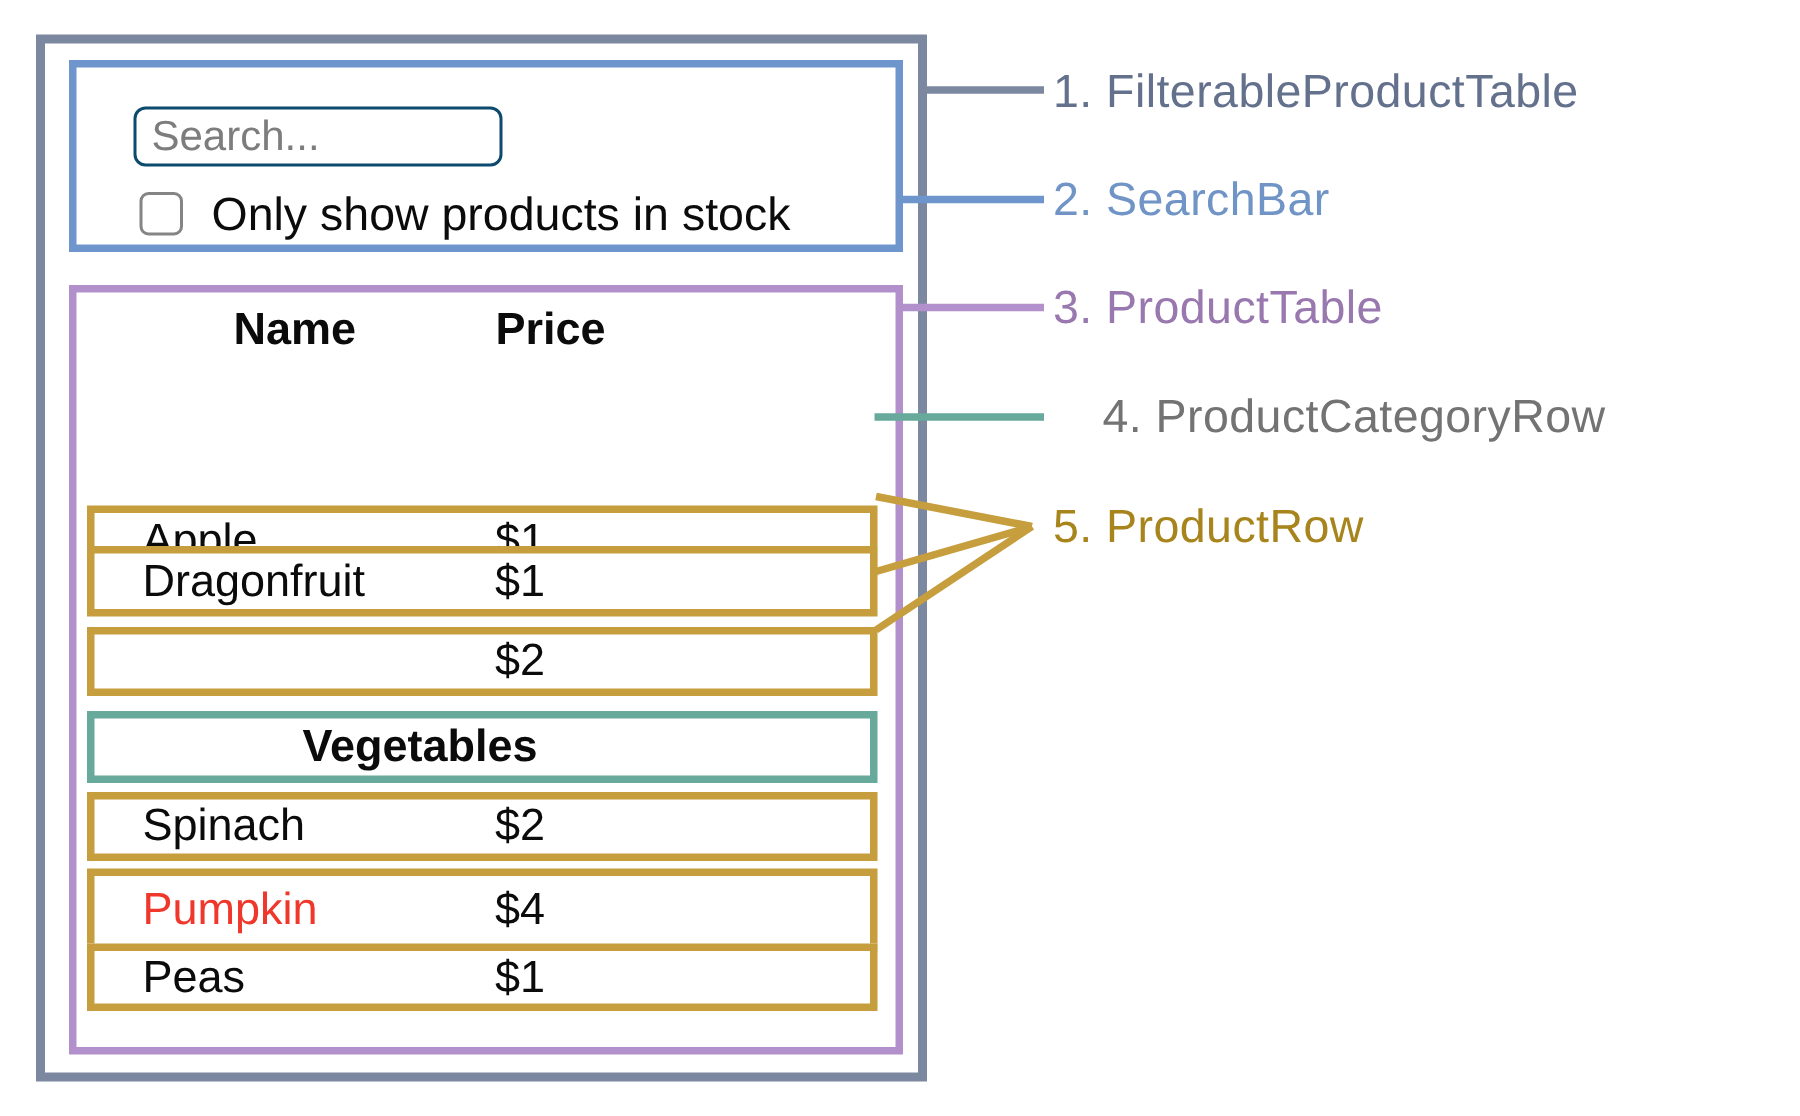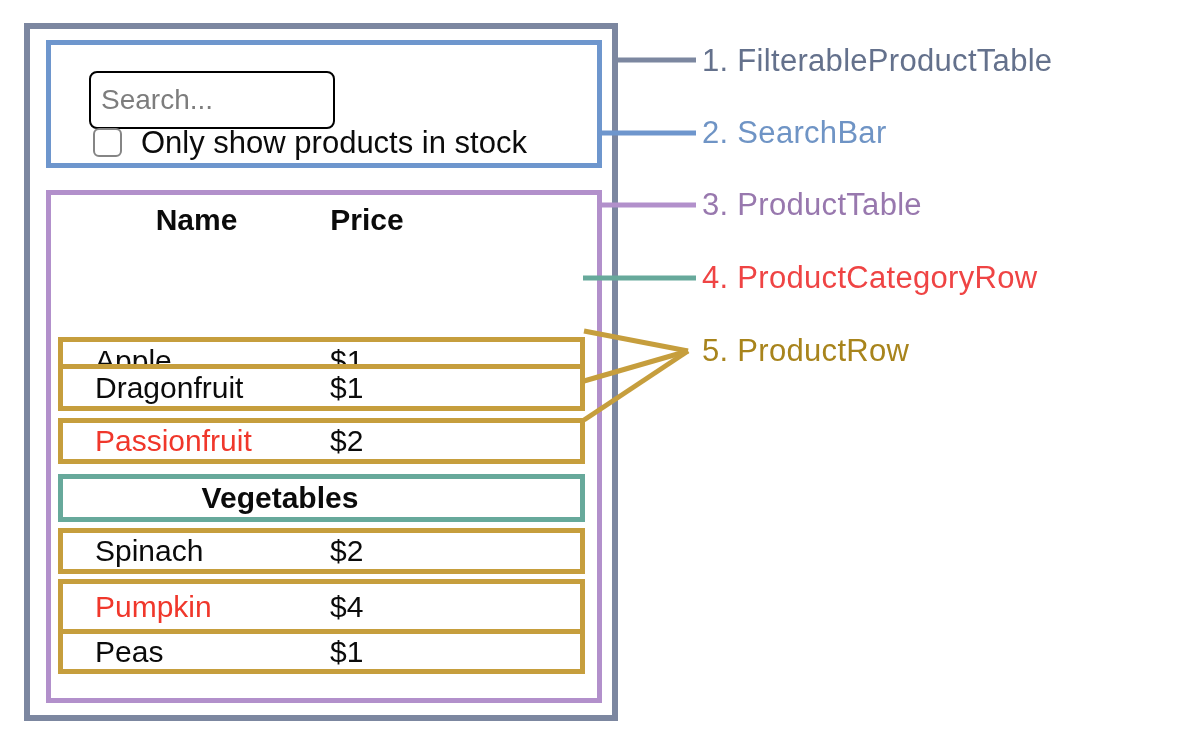"Search..." .search-input { border: 2px solid #000000 -> 2px solid #0c4a6e; height: 58px -> 40px }
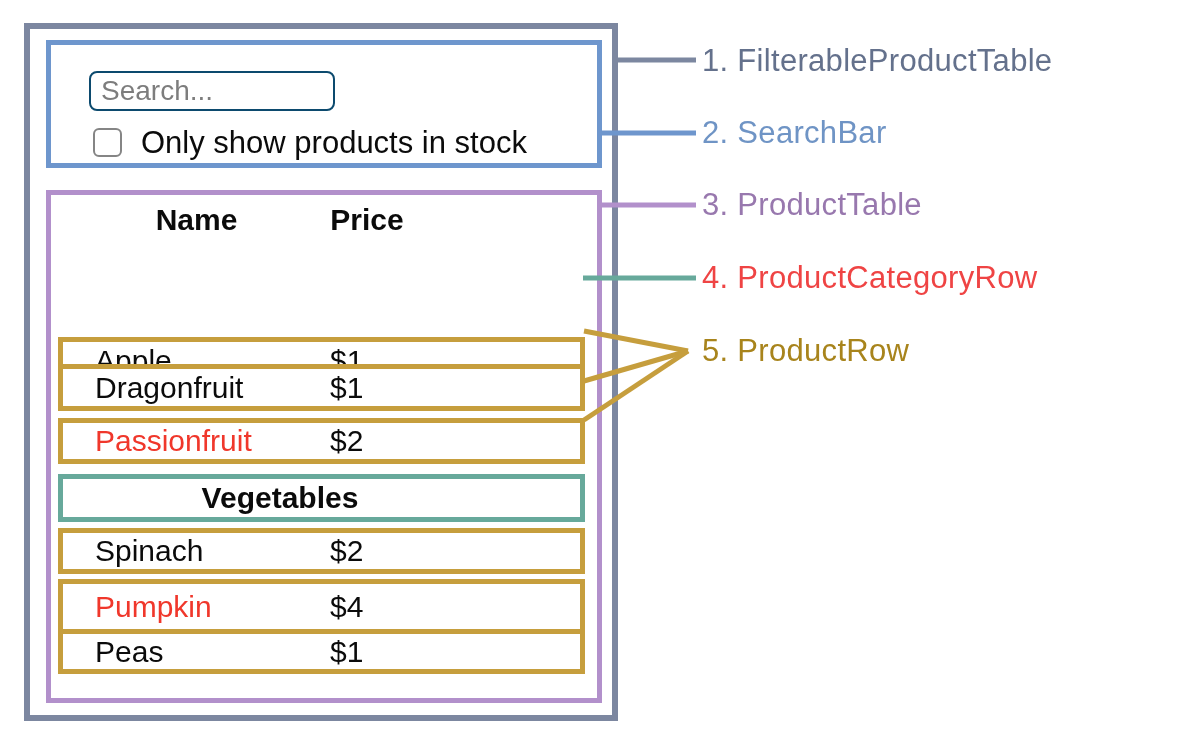"4. ProductCategoryRow" .label-4 { color: #ef4444 -> #737373; margin-left: none -> 33px }
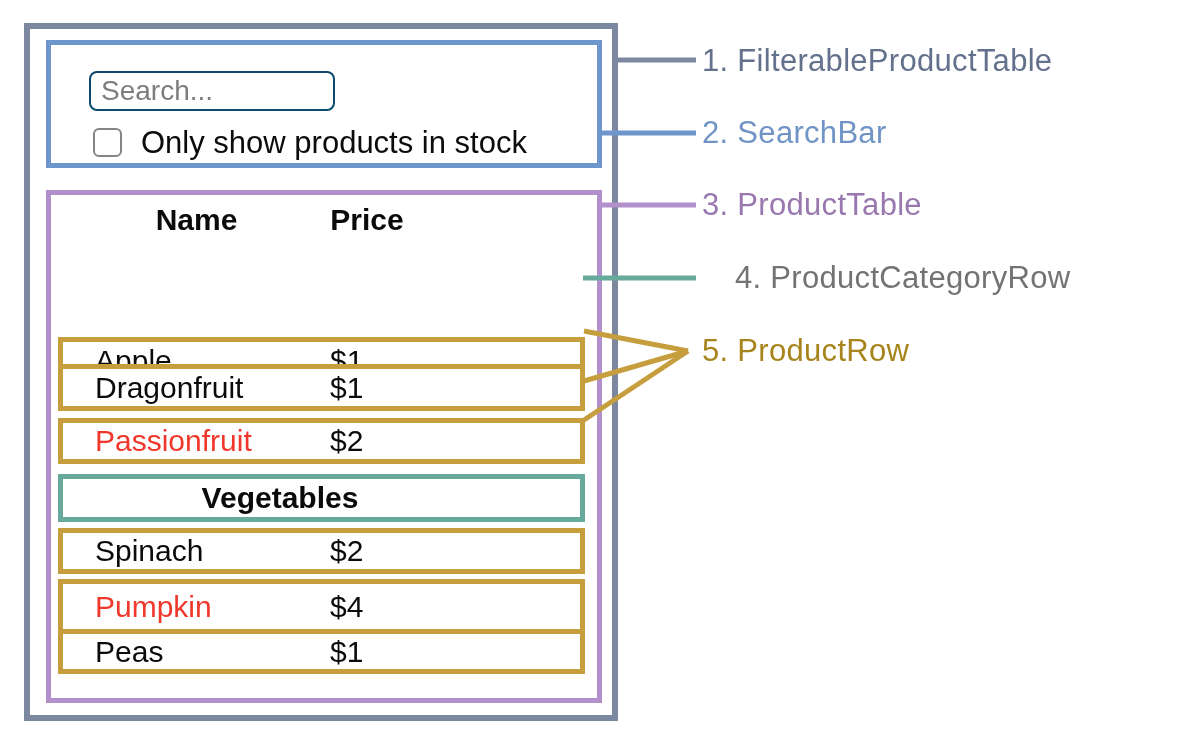"Passionfruit" span.cell { html: <span>Passionfruit</span> -> none }
